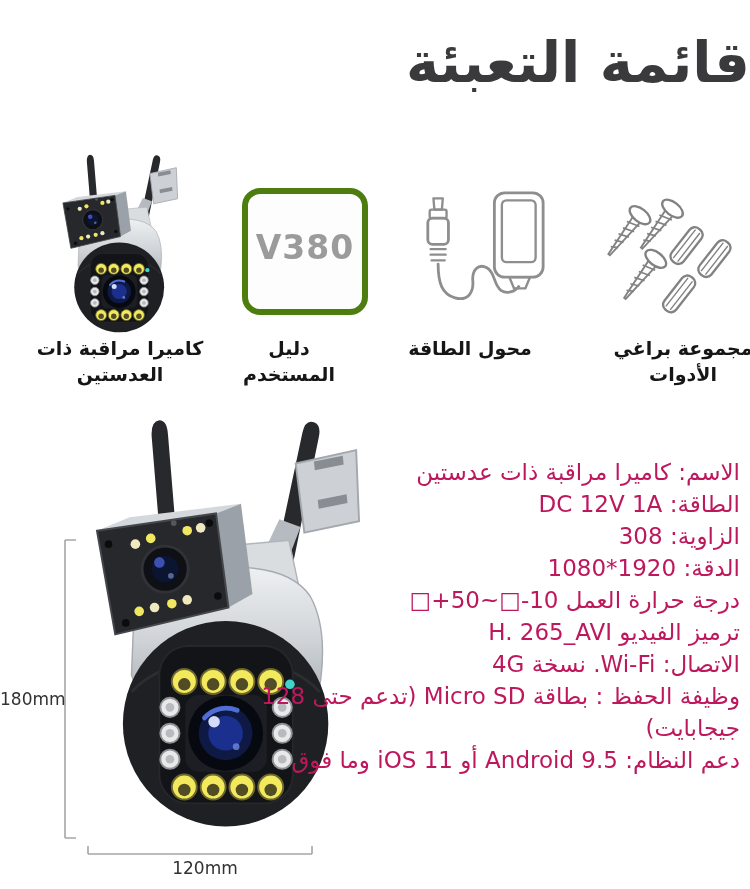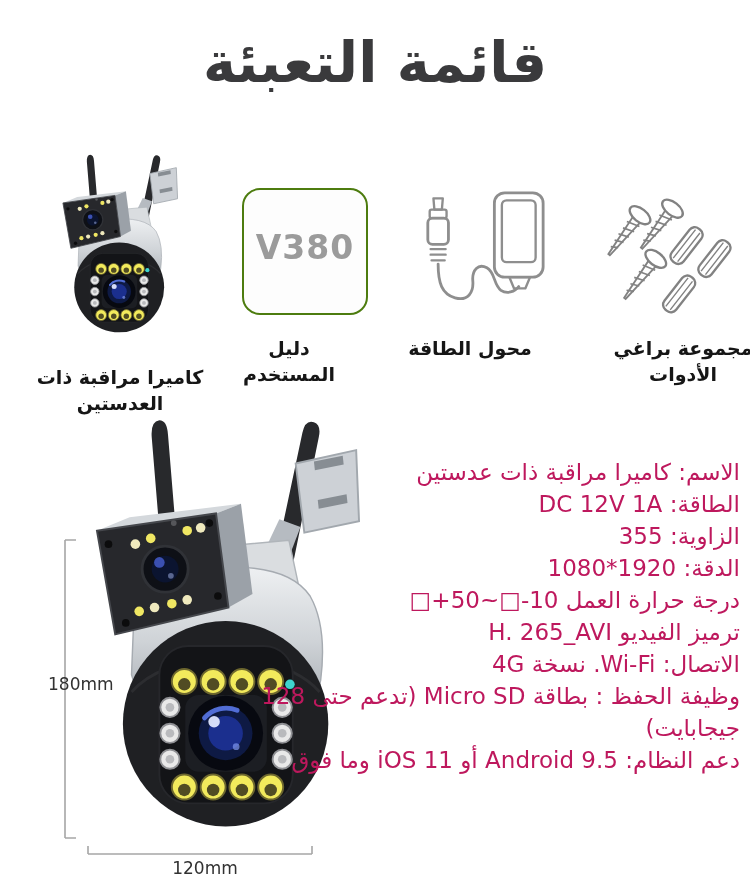"قائمة التعبئة" .title { text-align: center -> none }
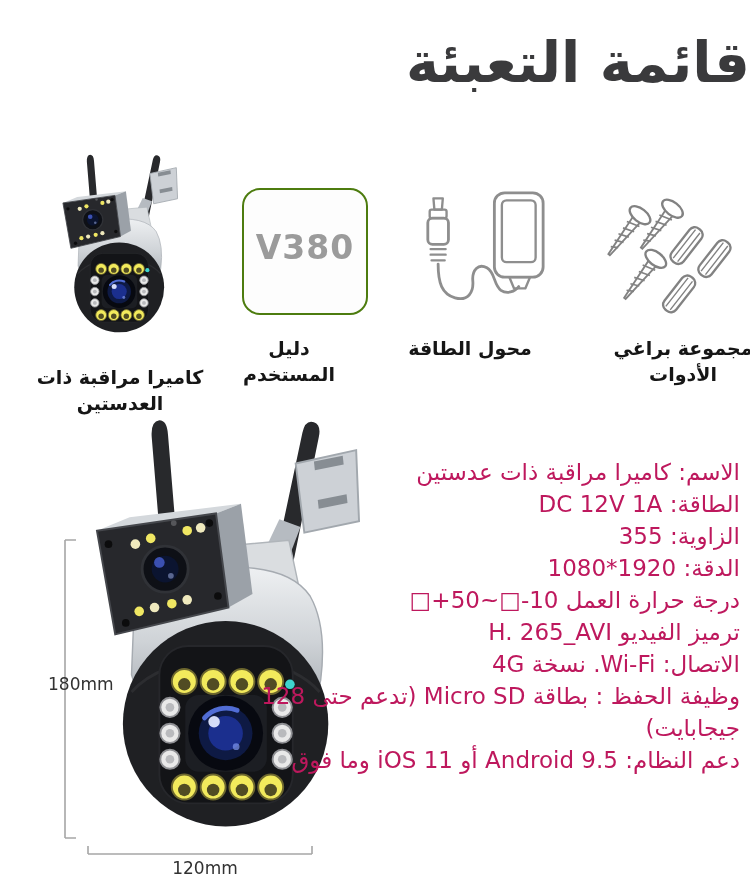"V380" .manual-box { border: 2px solid #4d7c0f -> 6px solid #4d7c0f }
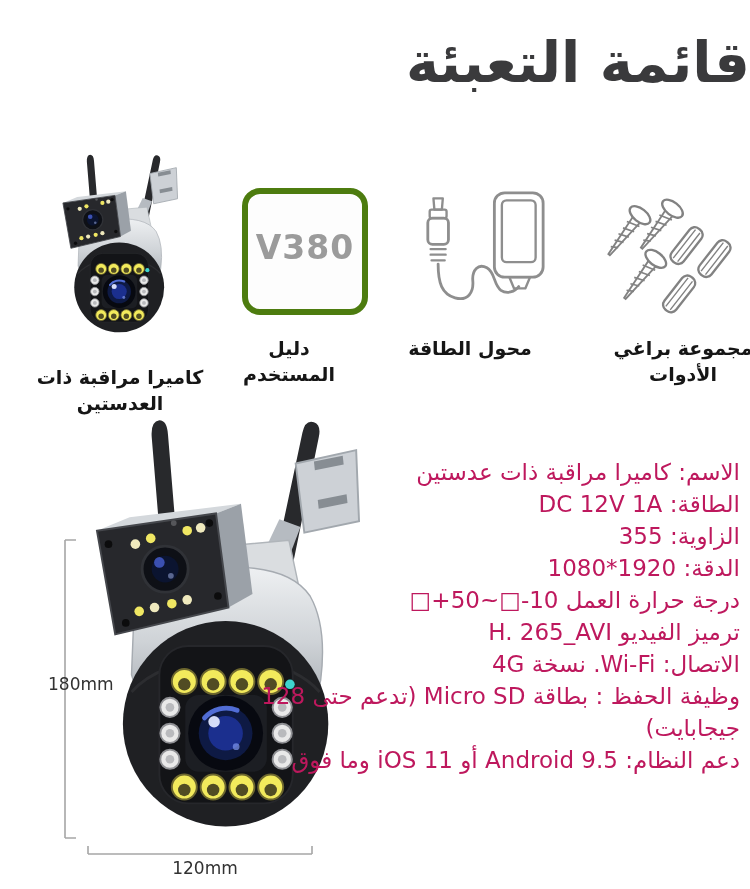"كاميرا مراقبة ذات العدستين" .lbl1 { margin-top: 29px -> none }
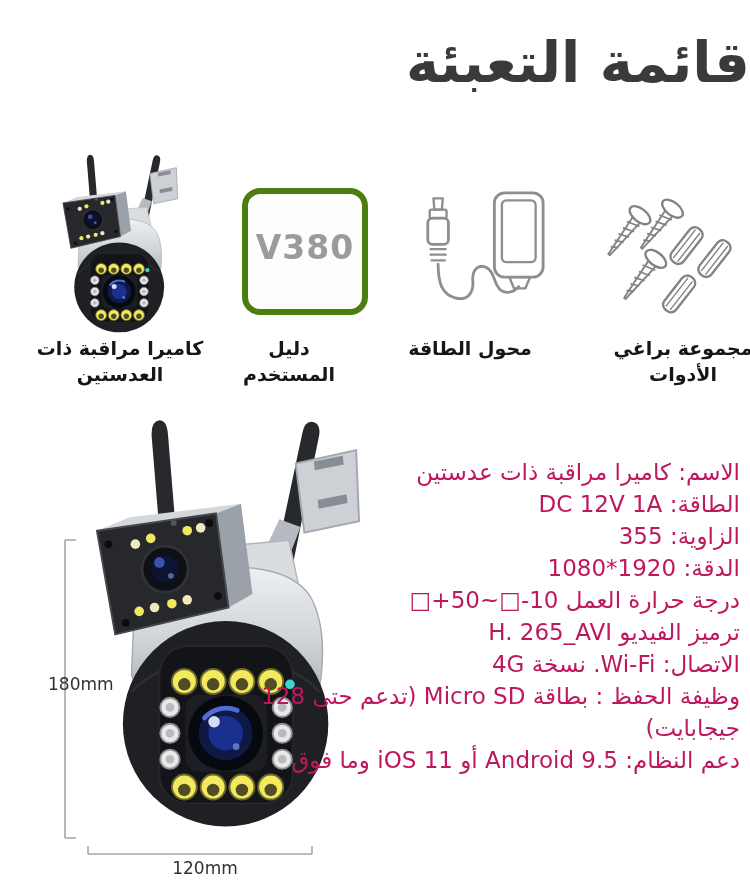"الزاوية: 355" div.spec-line { text: 355 -> 308 }
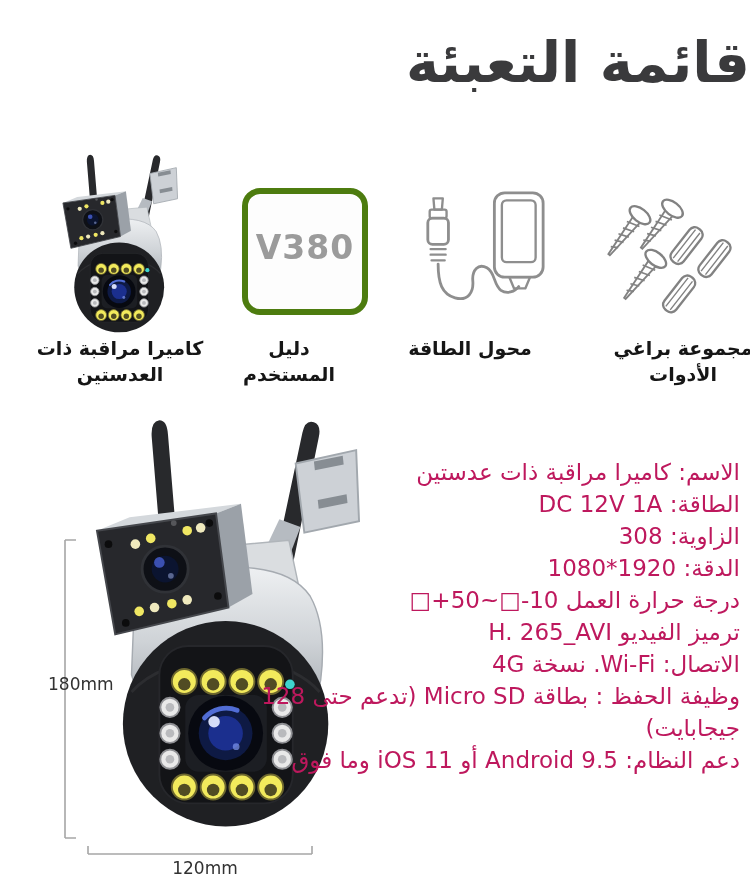"180mm" .height-label { padding-left: 48px -> none; top: 674px -> 689px }
